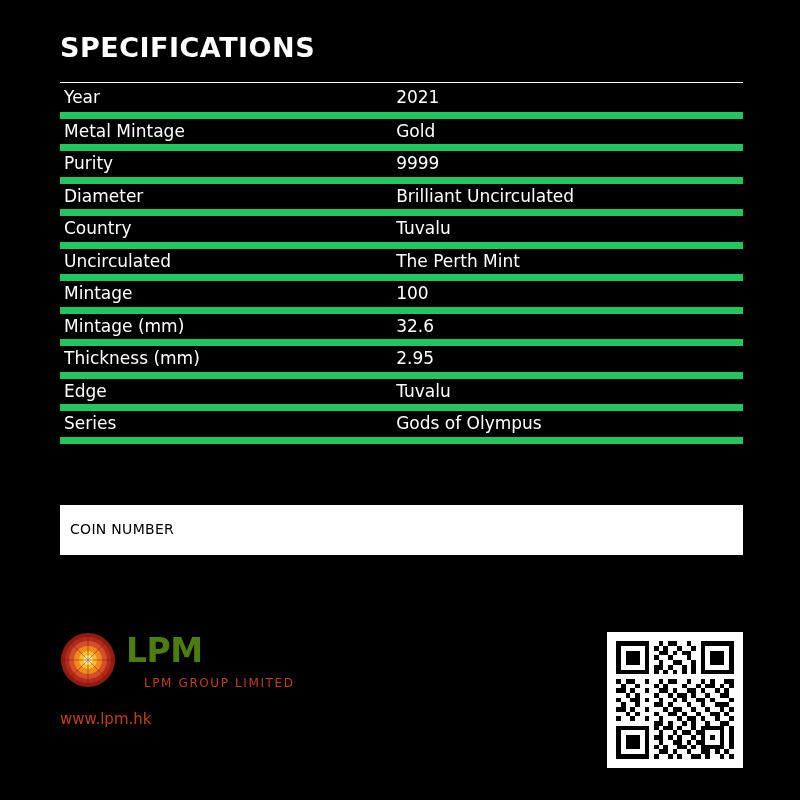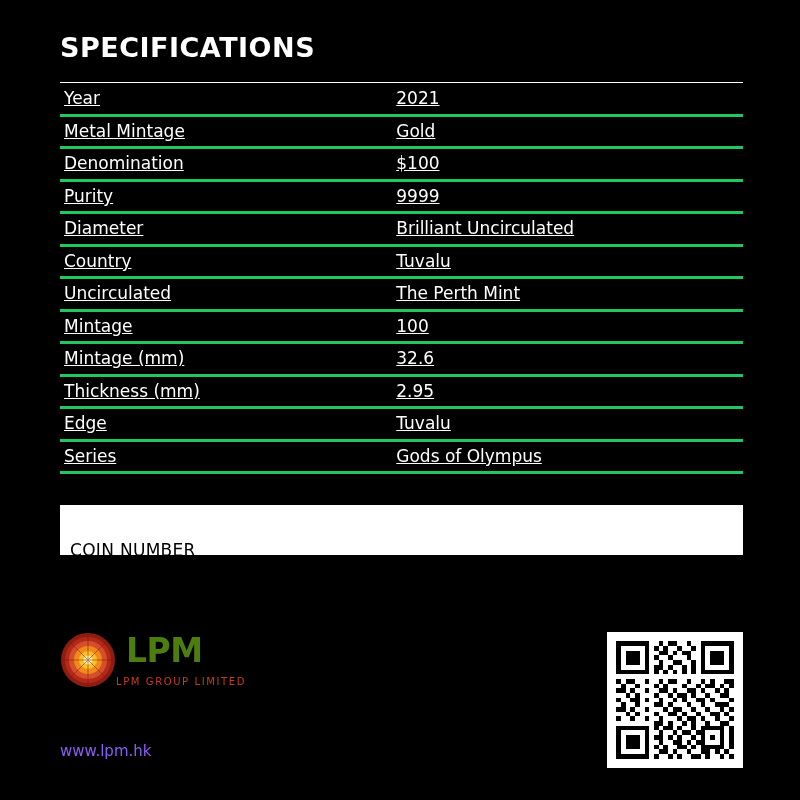"Year" .spec-table td { border-bottom: 3px solid #22c55e -> 7px solid #22c55e; text-decoration: underline -> none }
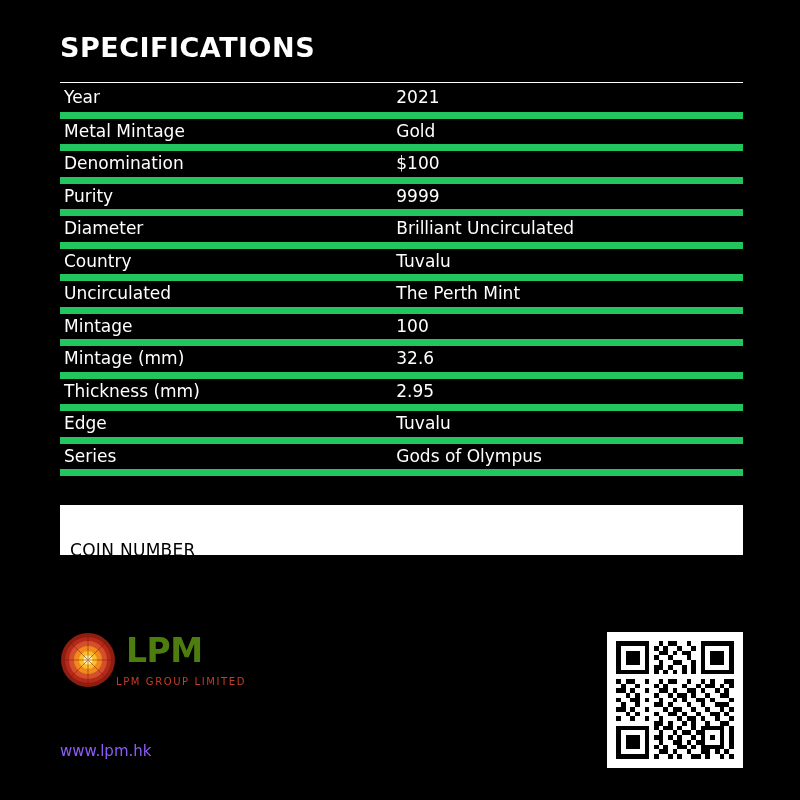"Denomination" tr { html: <tr> <td>Denomination</td> <td>$100</td> </tr> -> none }
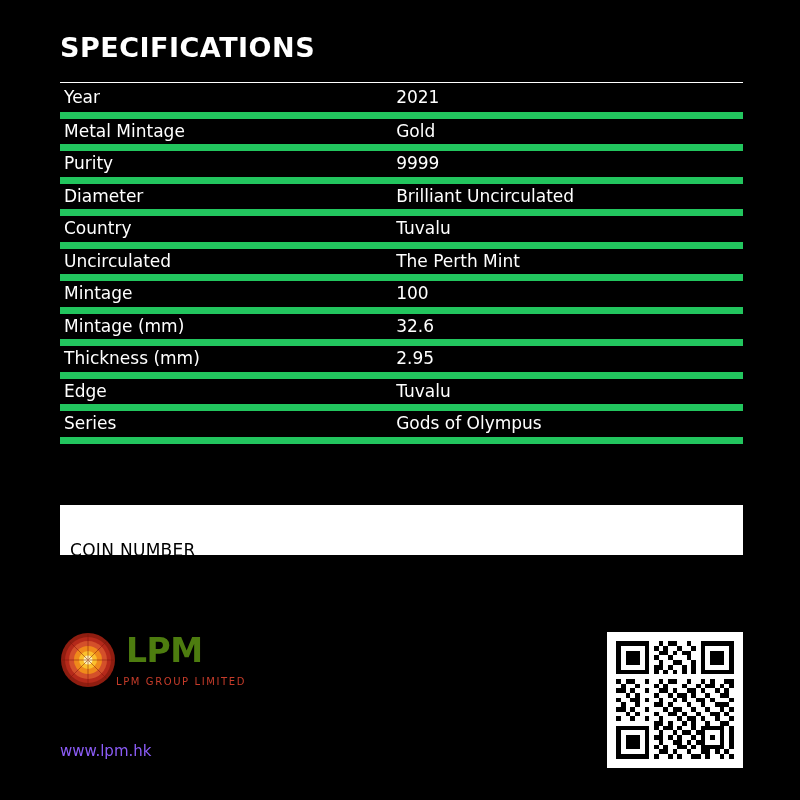"COIN NUMBER" .coin-number-label { font-size: 17px -> 14px; margin-top: 19px -> none }
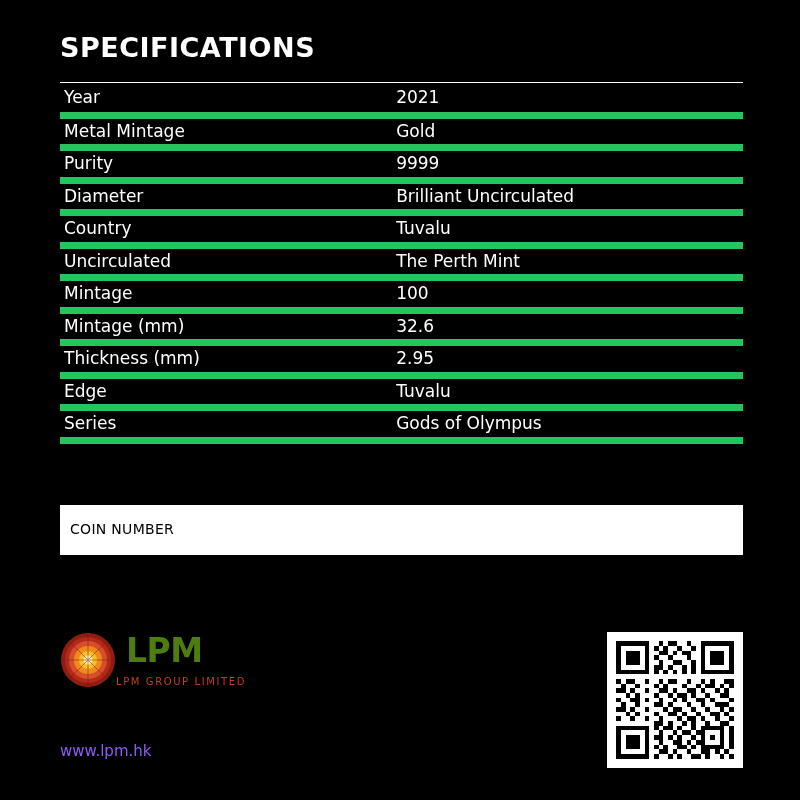"LPM GROUP LIMITED" .logo-sub { font-size: 10px -> 12px; left: 56px -> 84px }
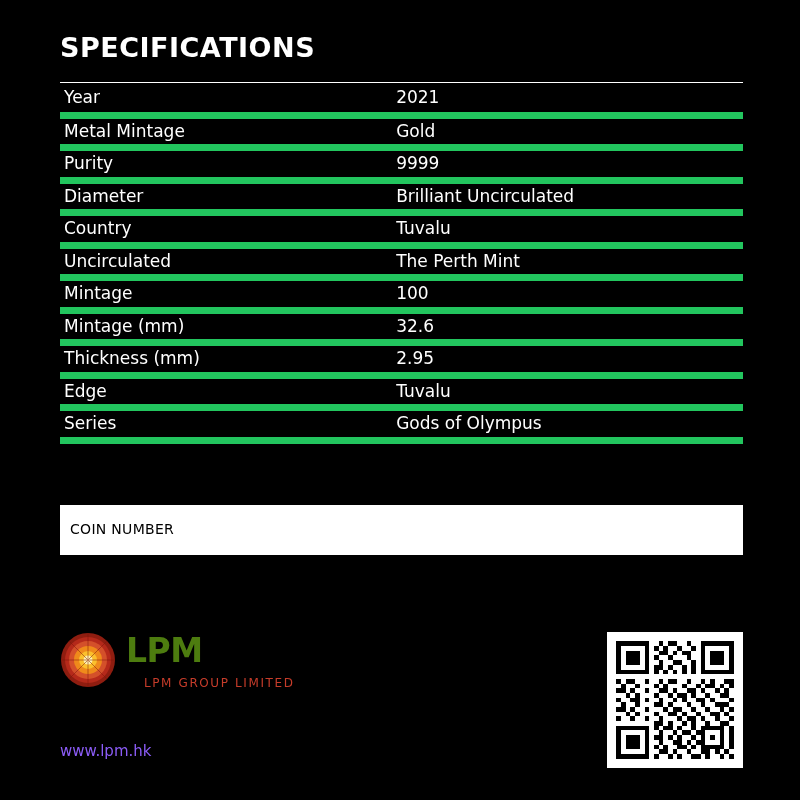"www.lpm.hk" .website { color: #8b5cf6 -> #c2410c; margin-top: 32px -> none }
